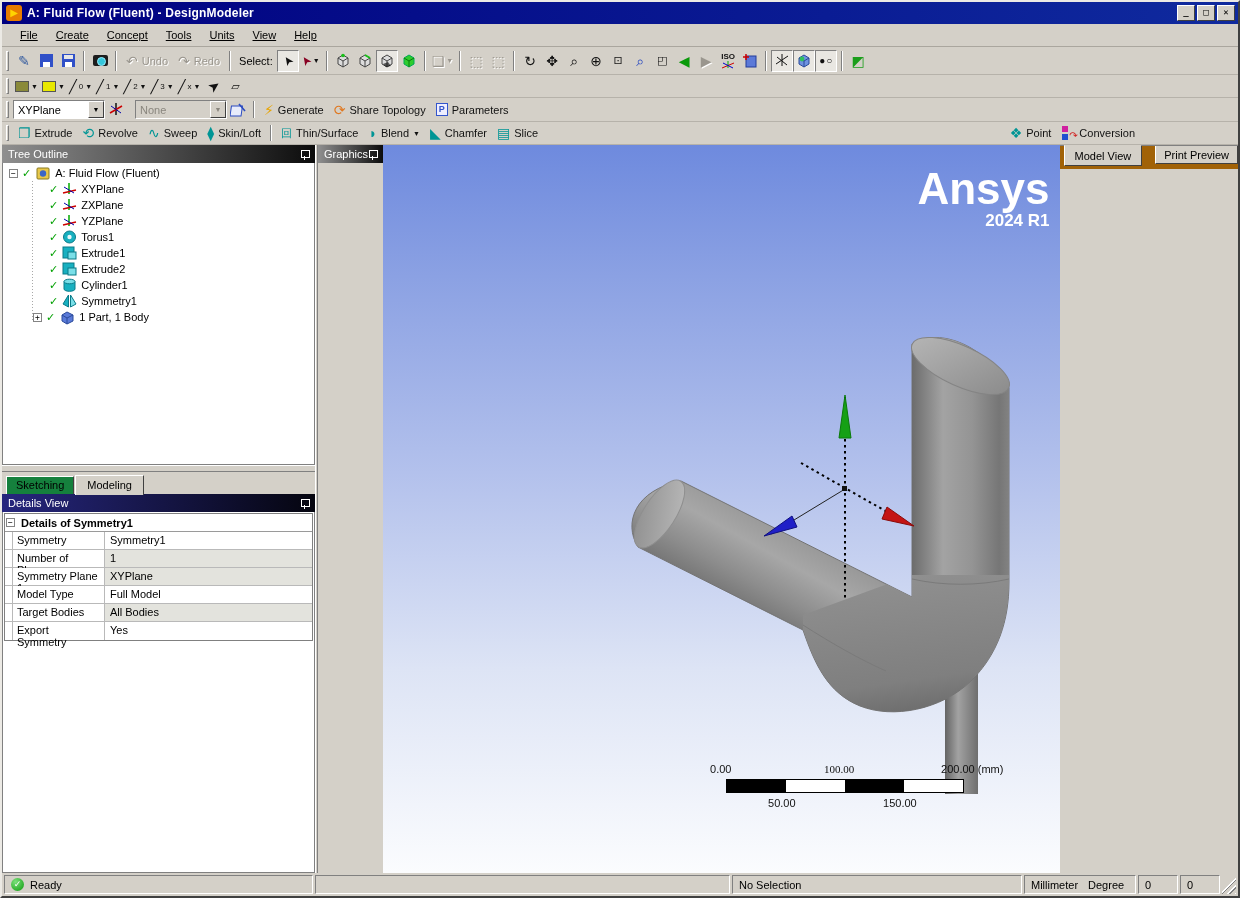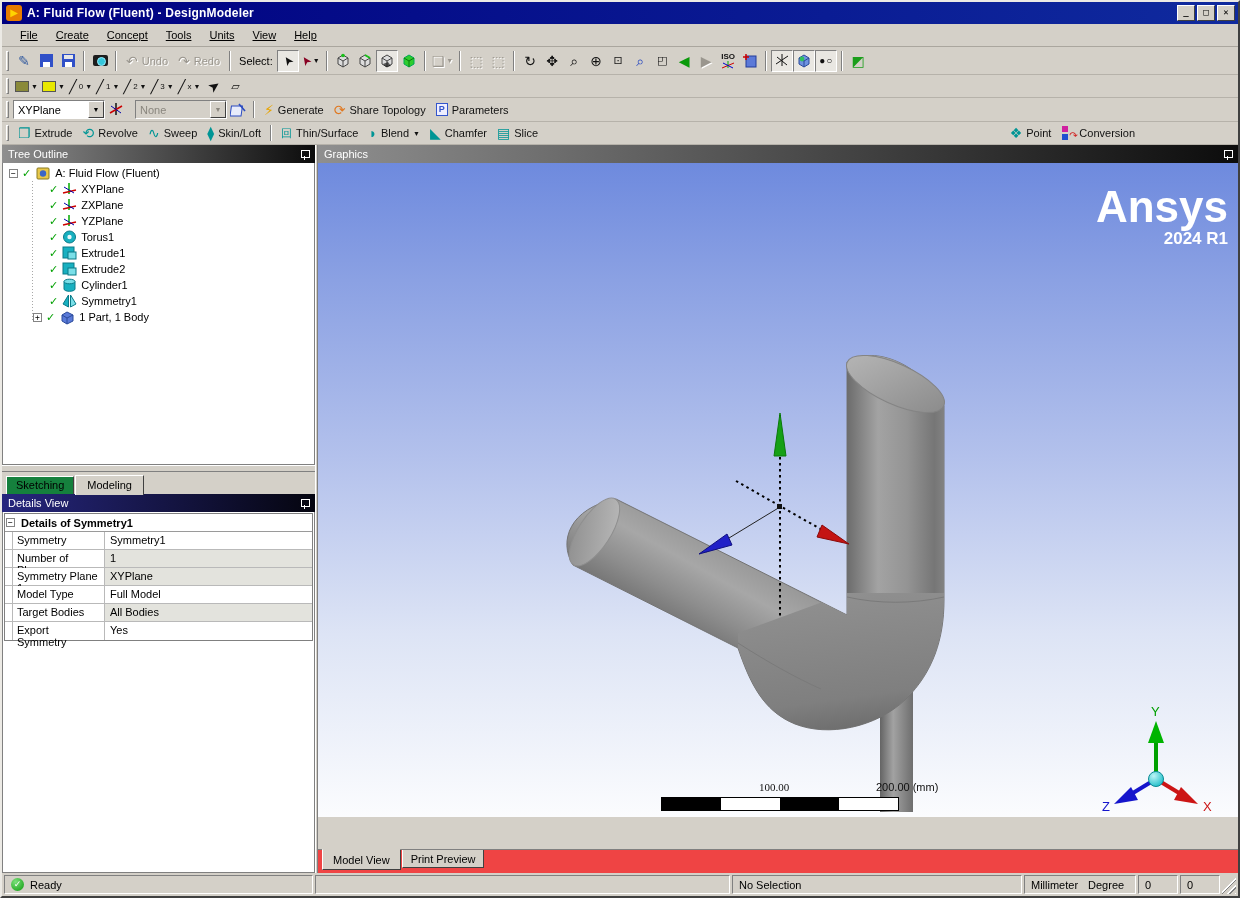"Graphics" .rightpane { flex-direction: column -> none }
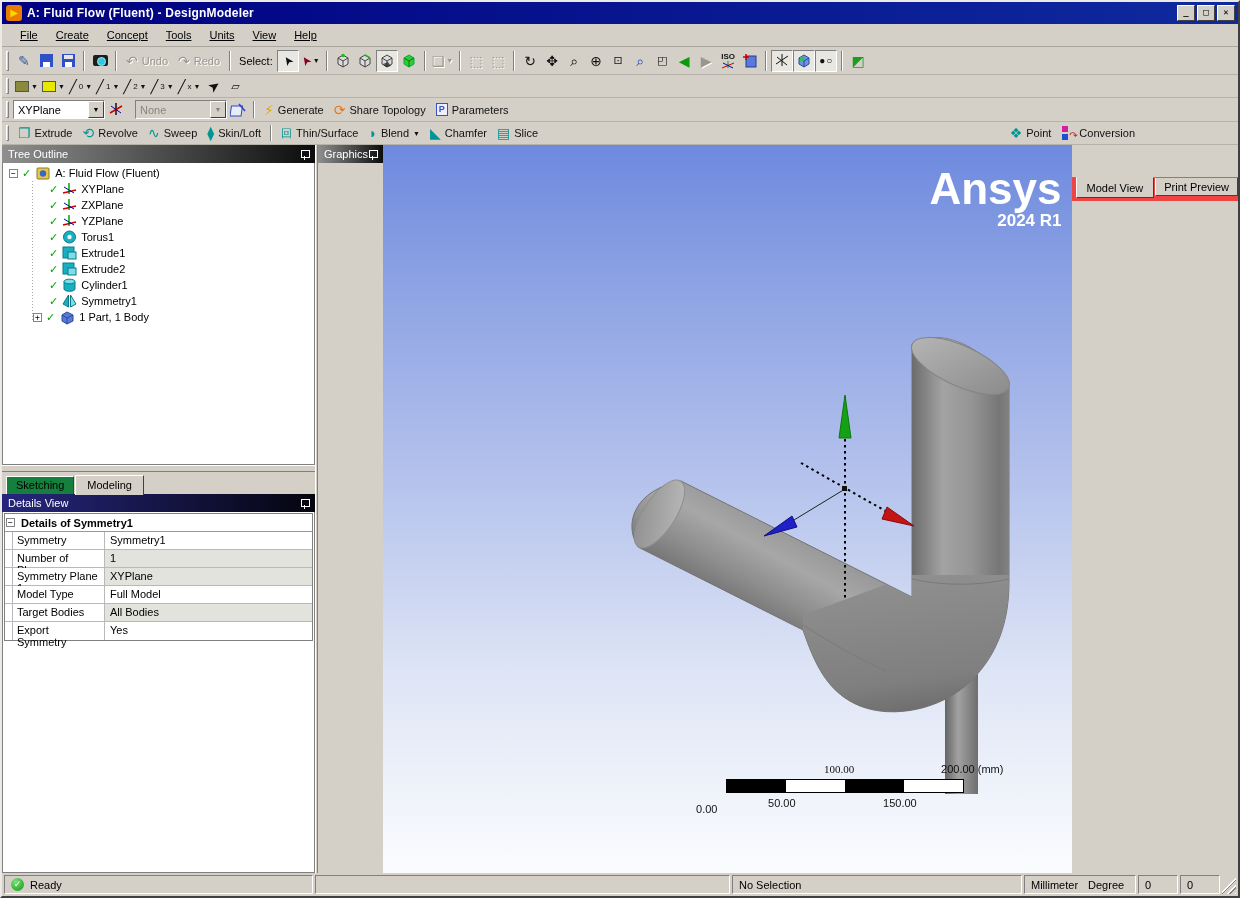"Model View" .viewtabs { background: #ef4444 -> #a16207; gap: 1px -> 13px; margin-top: 32px -> none }
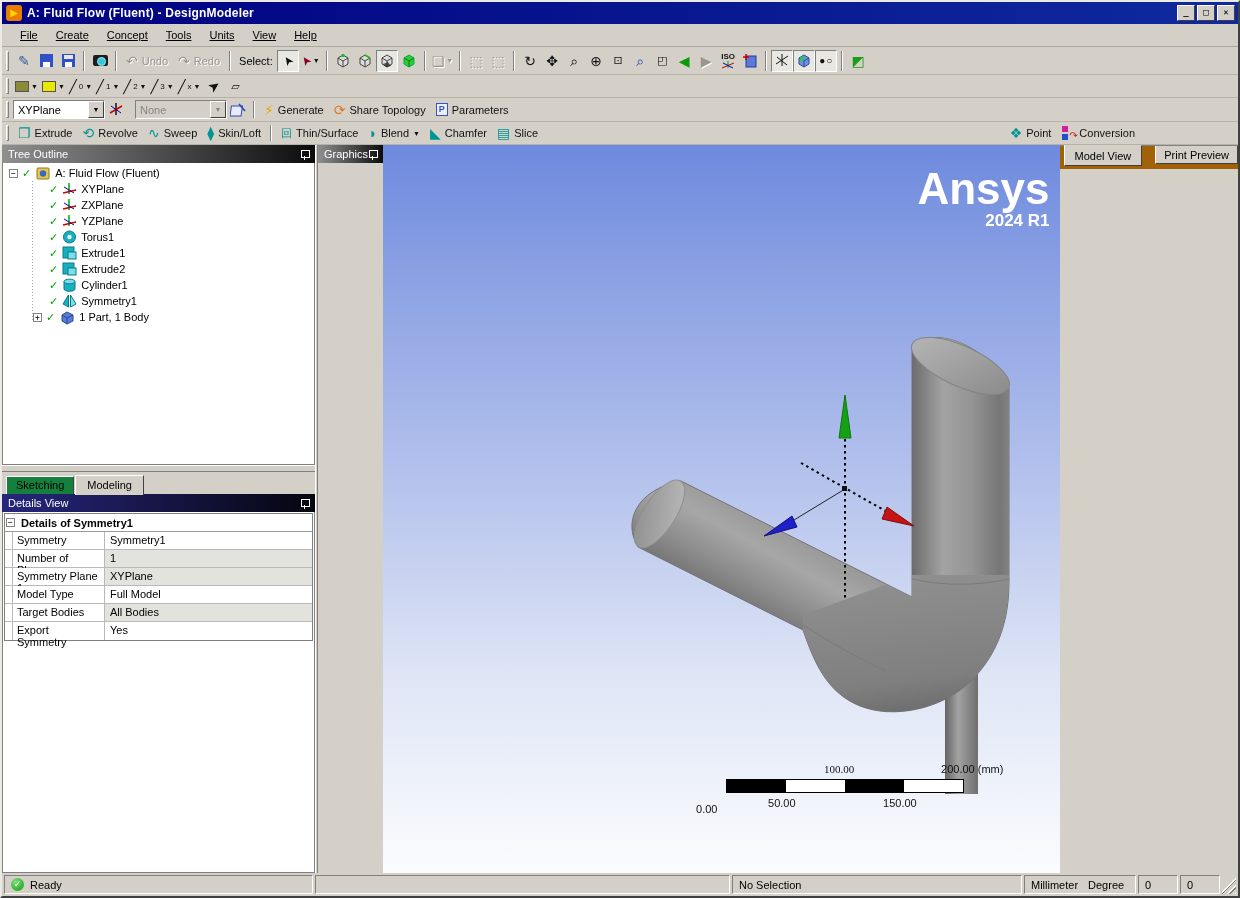"0.00" span.rlab { left: 313px -> 327px; margin-top: 40px -> none }
